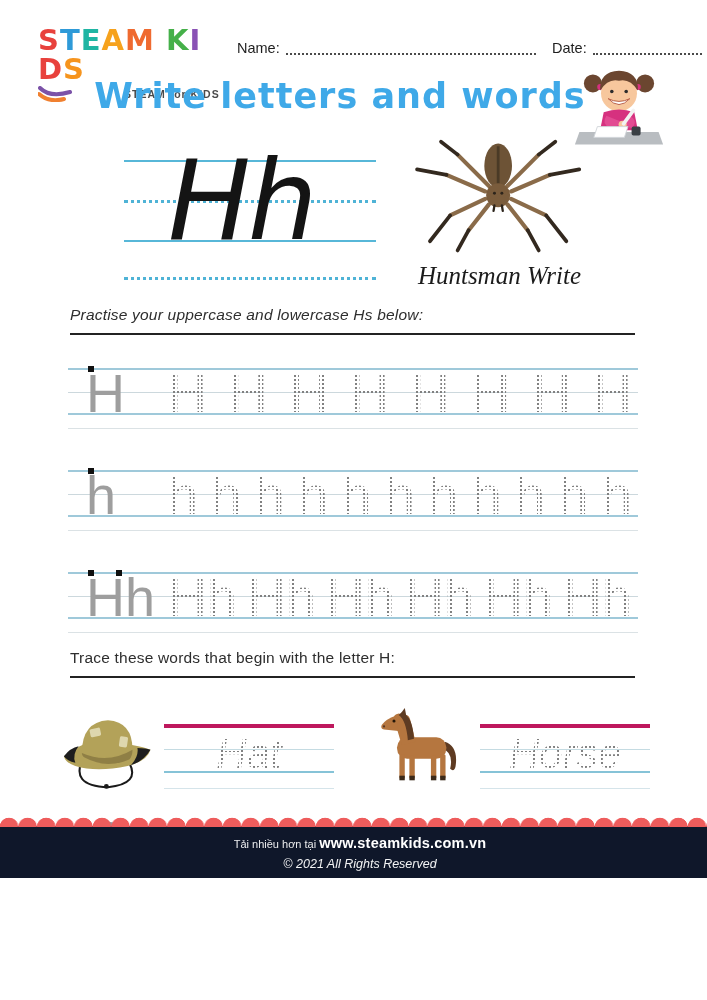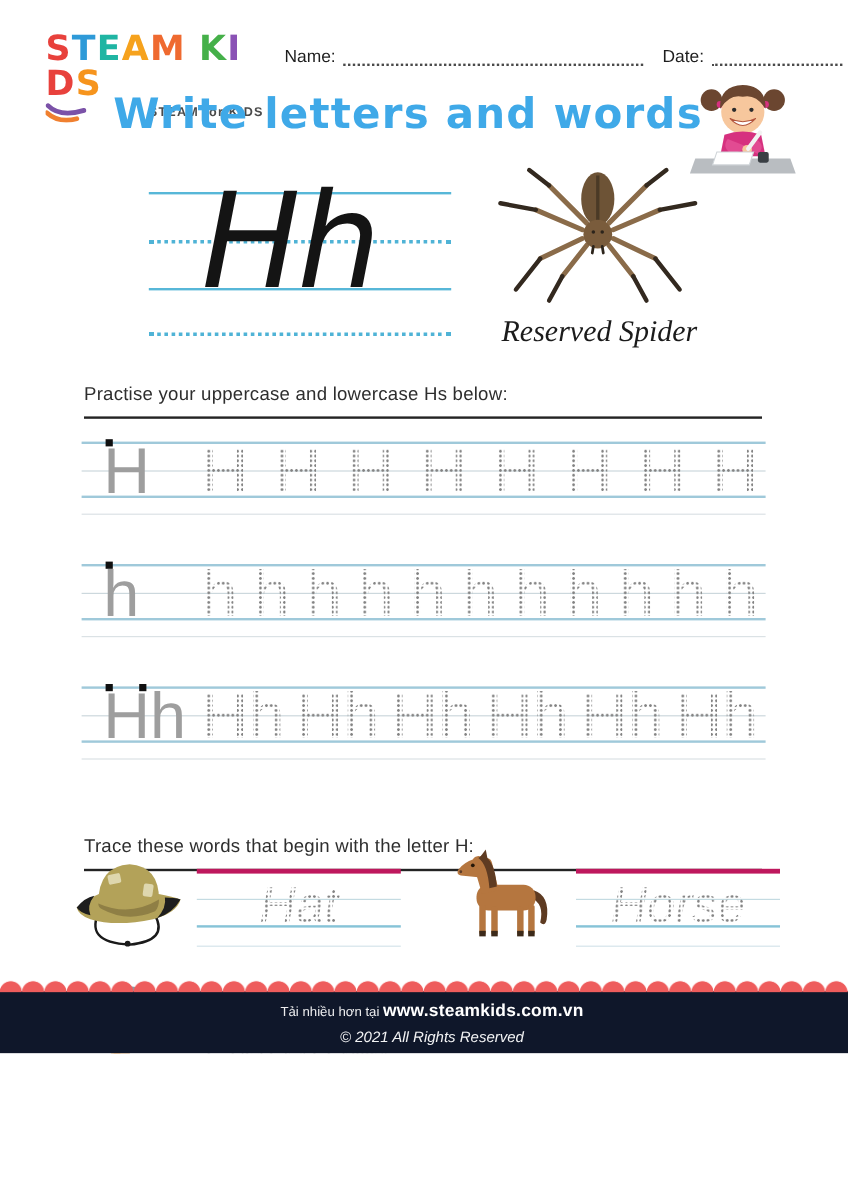"Reserved Spider" div.animal-caption { text: Reserved Spider -> Huntsman Write }
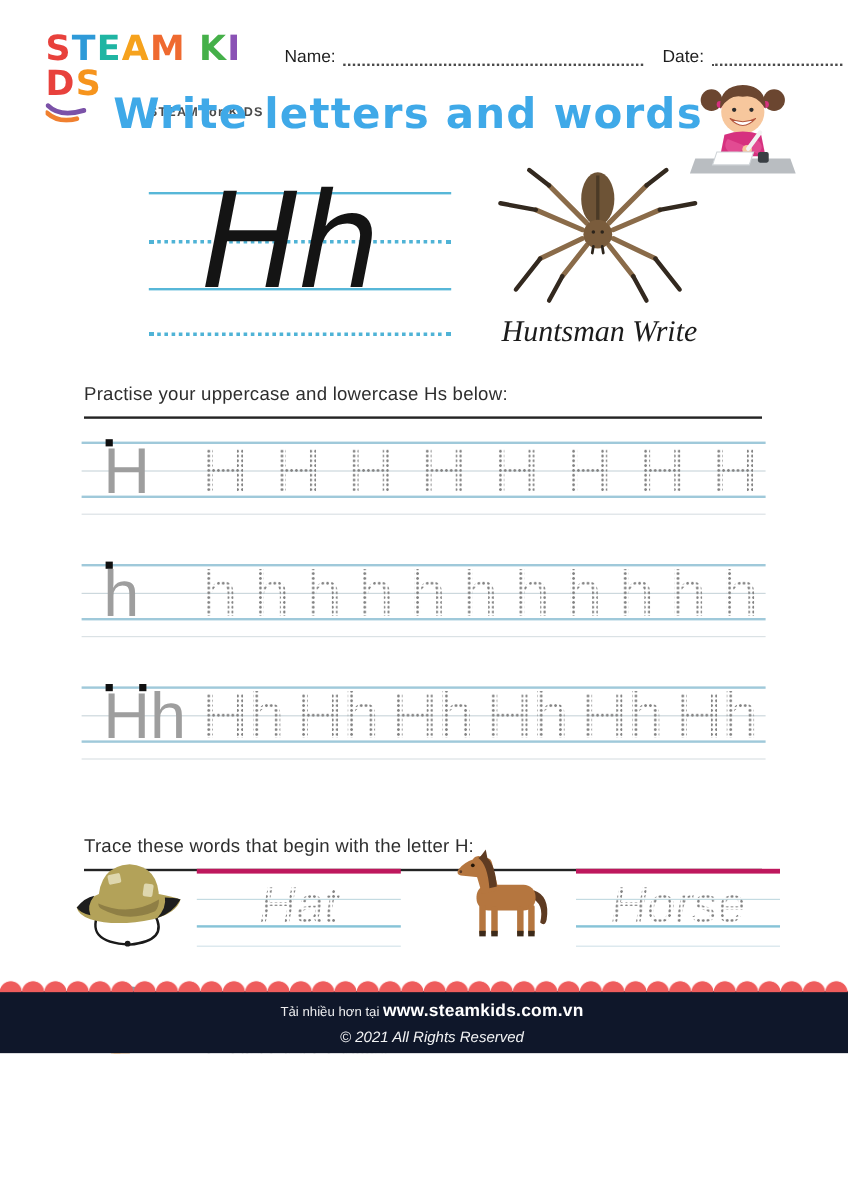"Practise your uppercase and lowercase" .sh1 { font-style: none -> italic; top: 320px -> 306px }
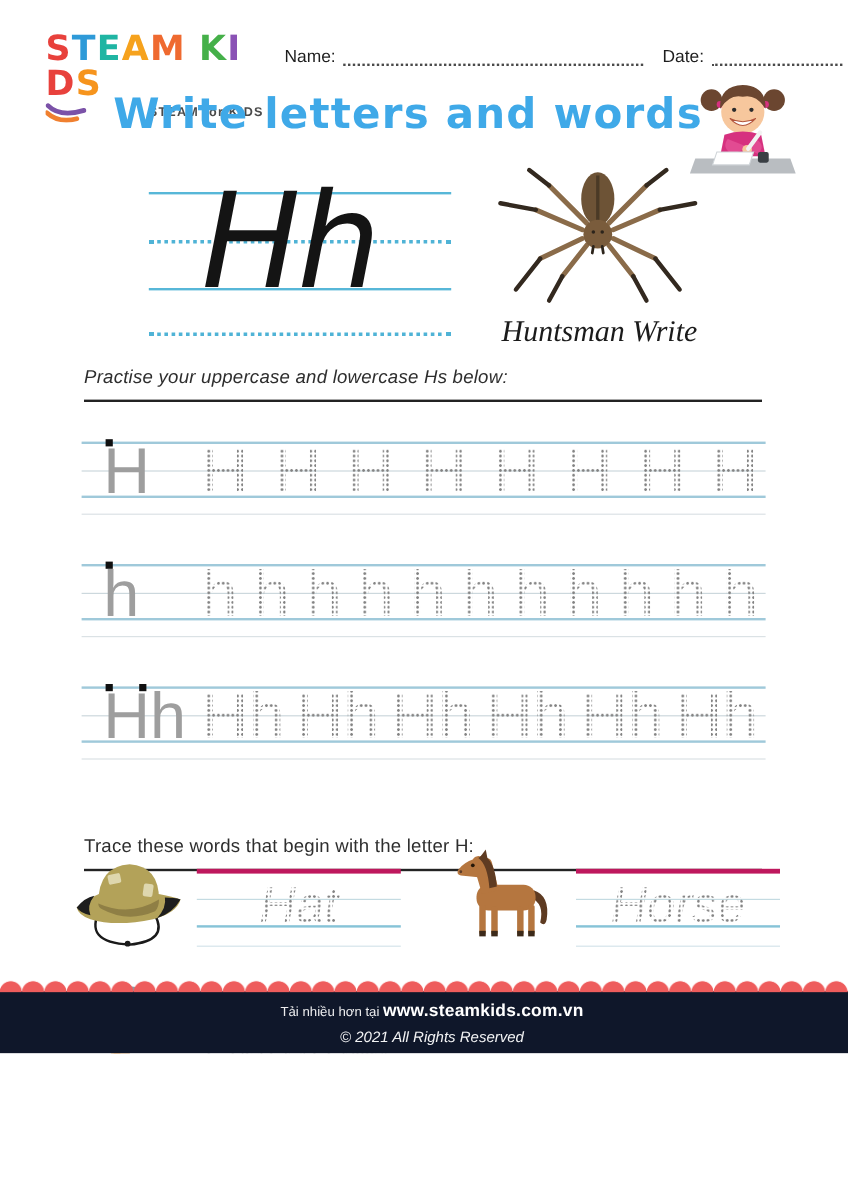"Trace these words that begin" .sh2 { margin-top: 48px -> none }
